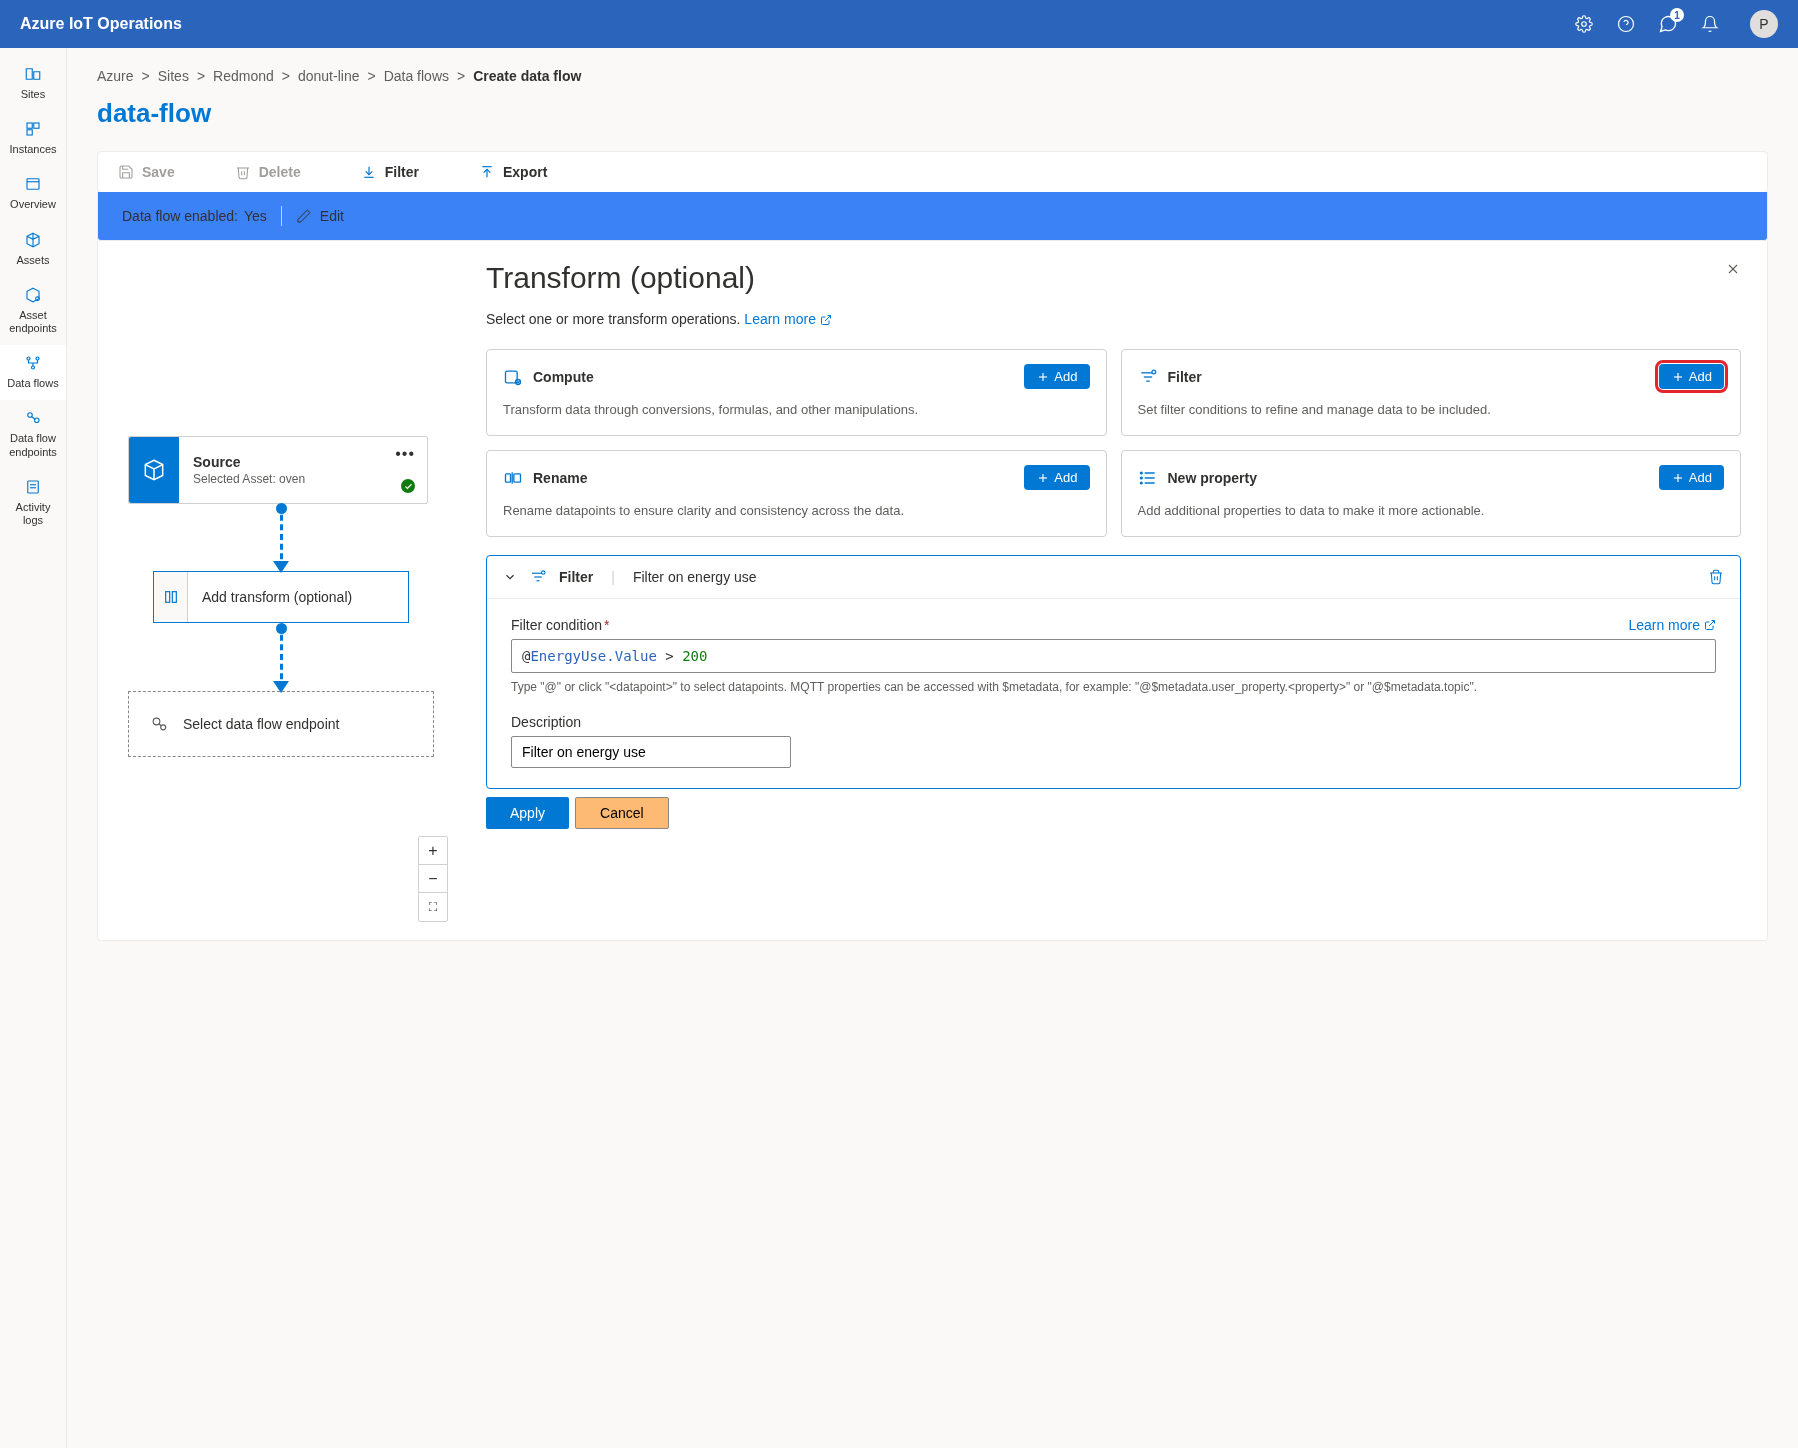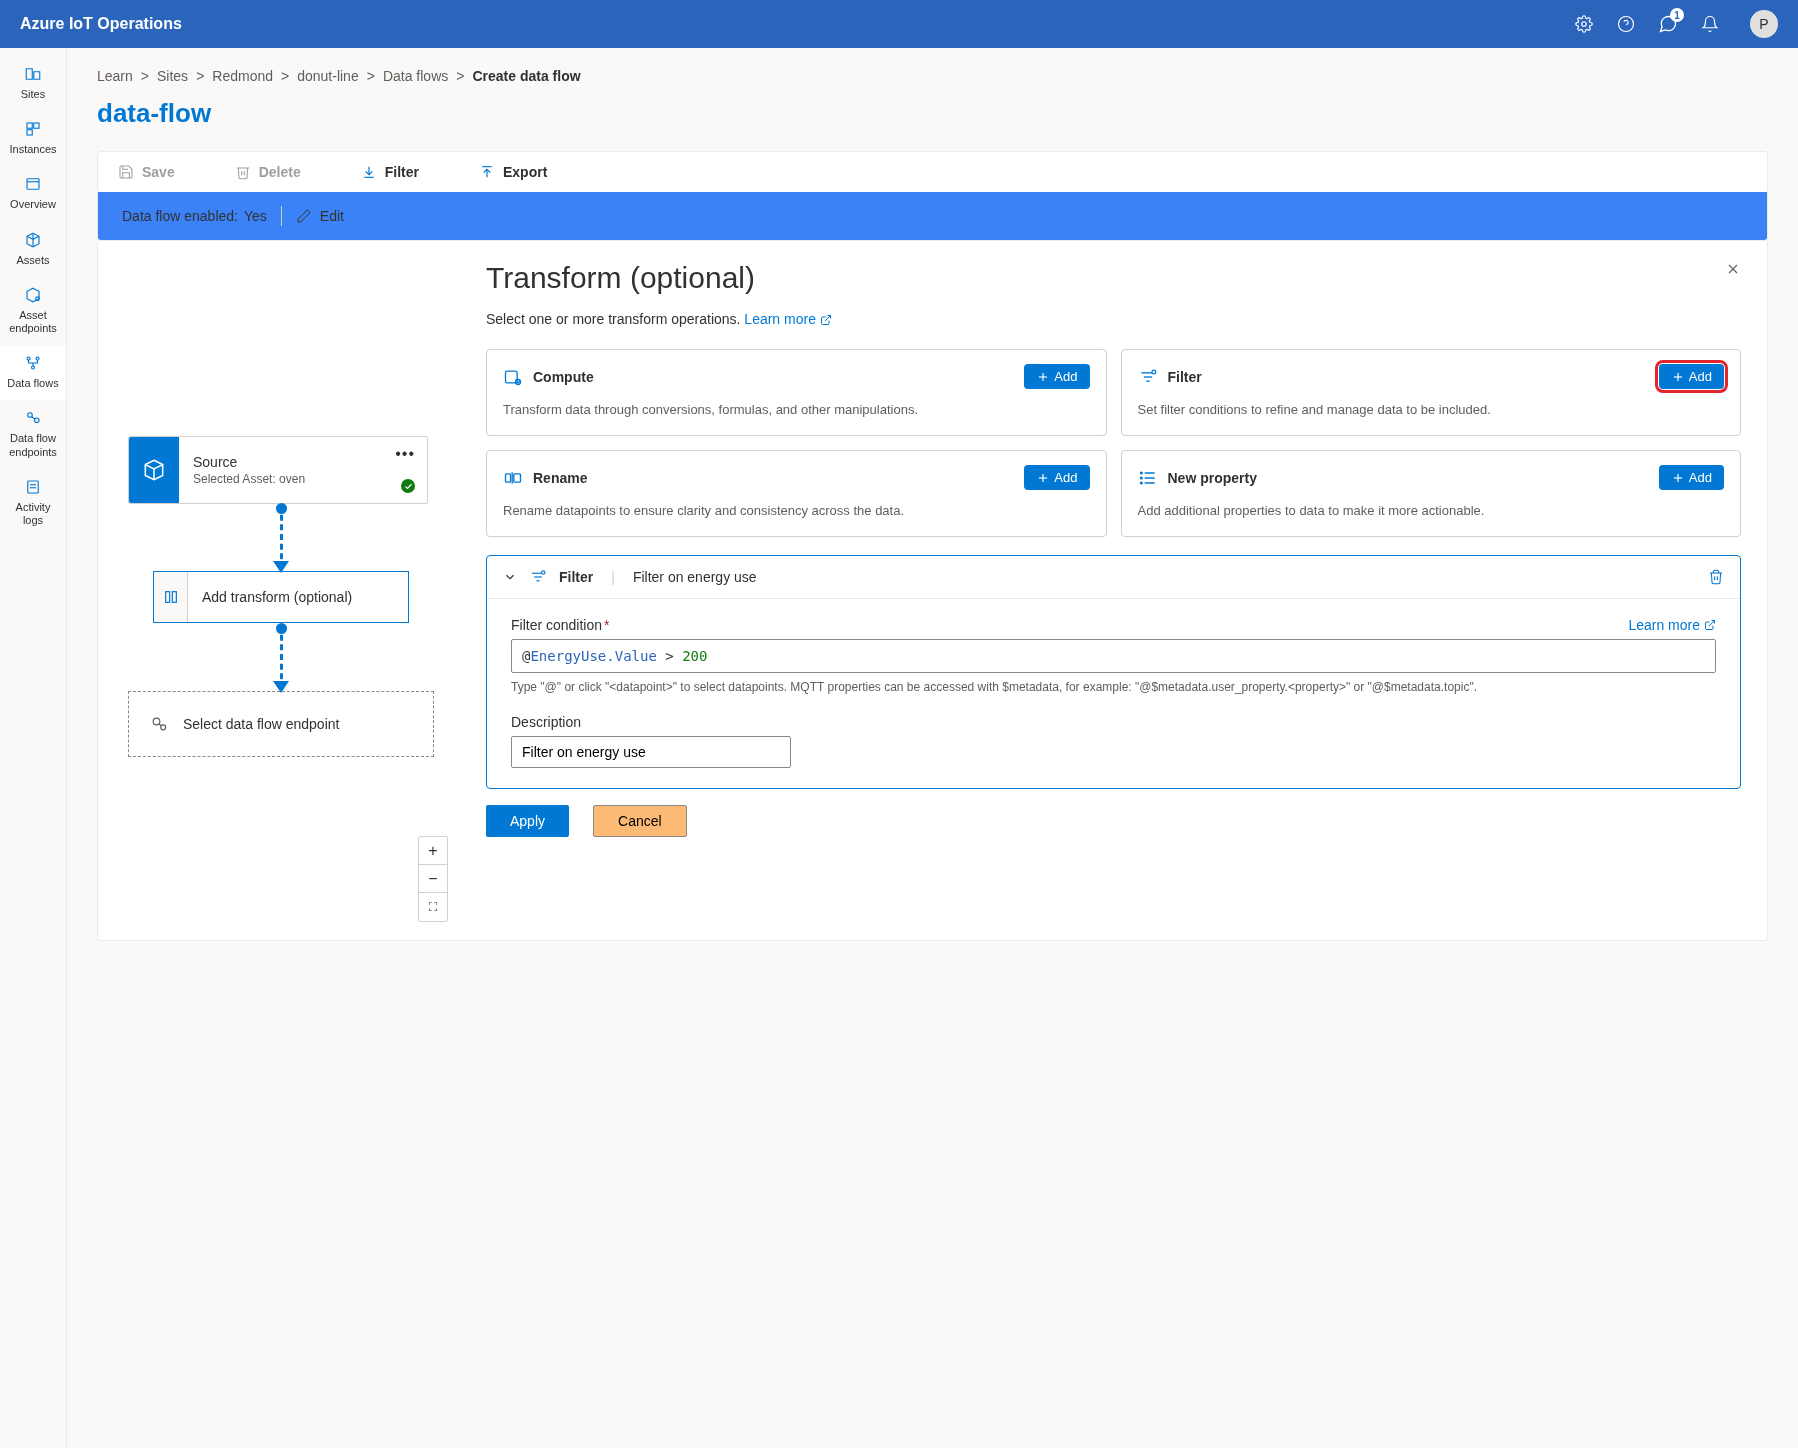"Learn" a { text: Learn -> Azure }
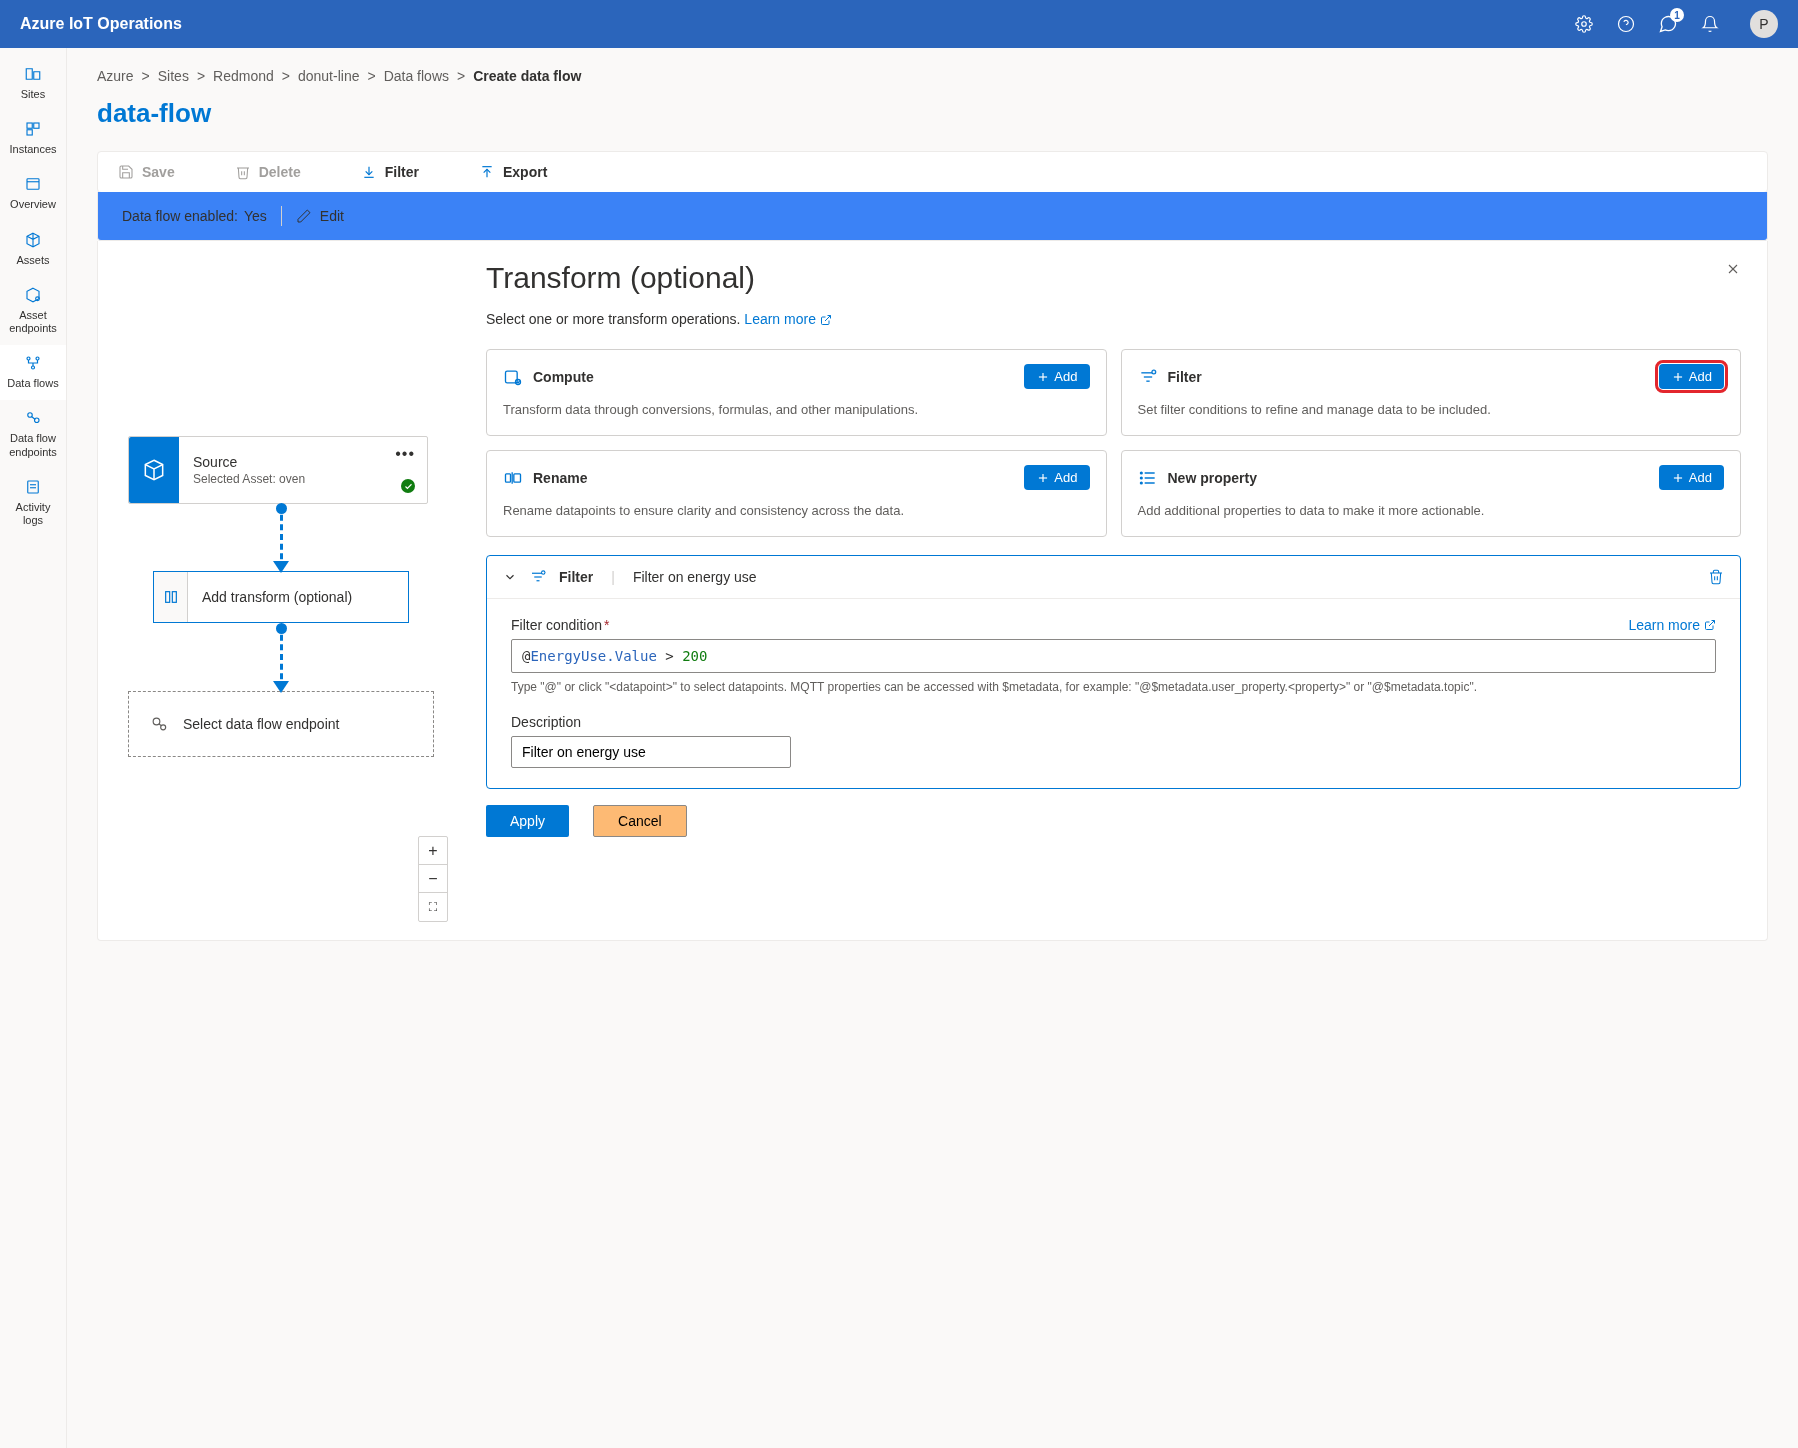"Source" .node-source .title { font-weight: 400 -> 700 }
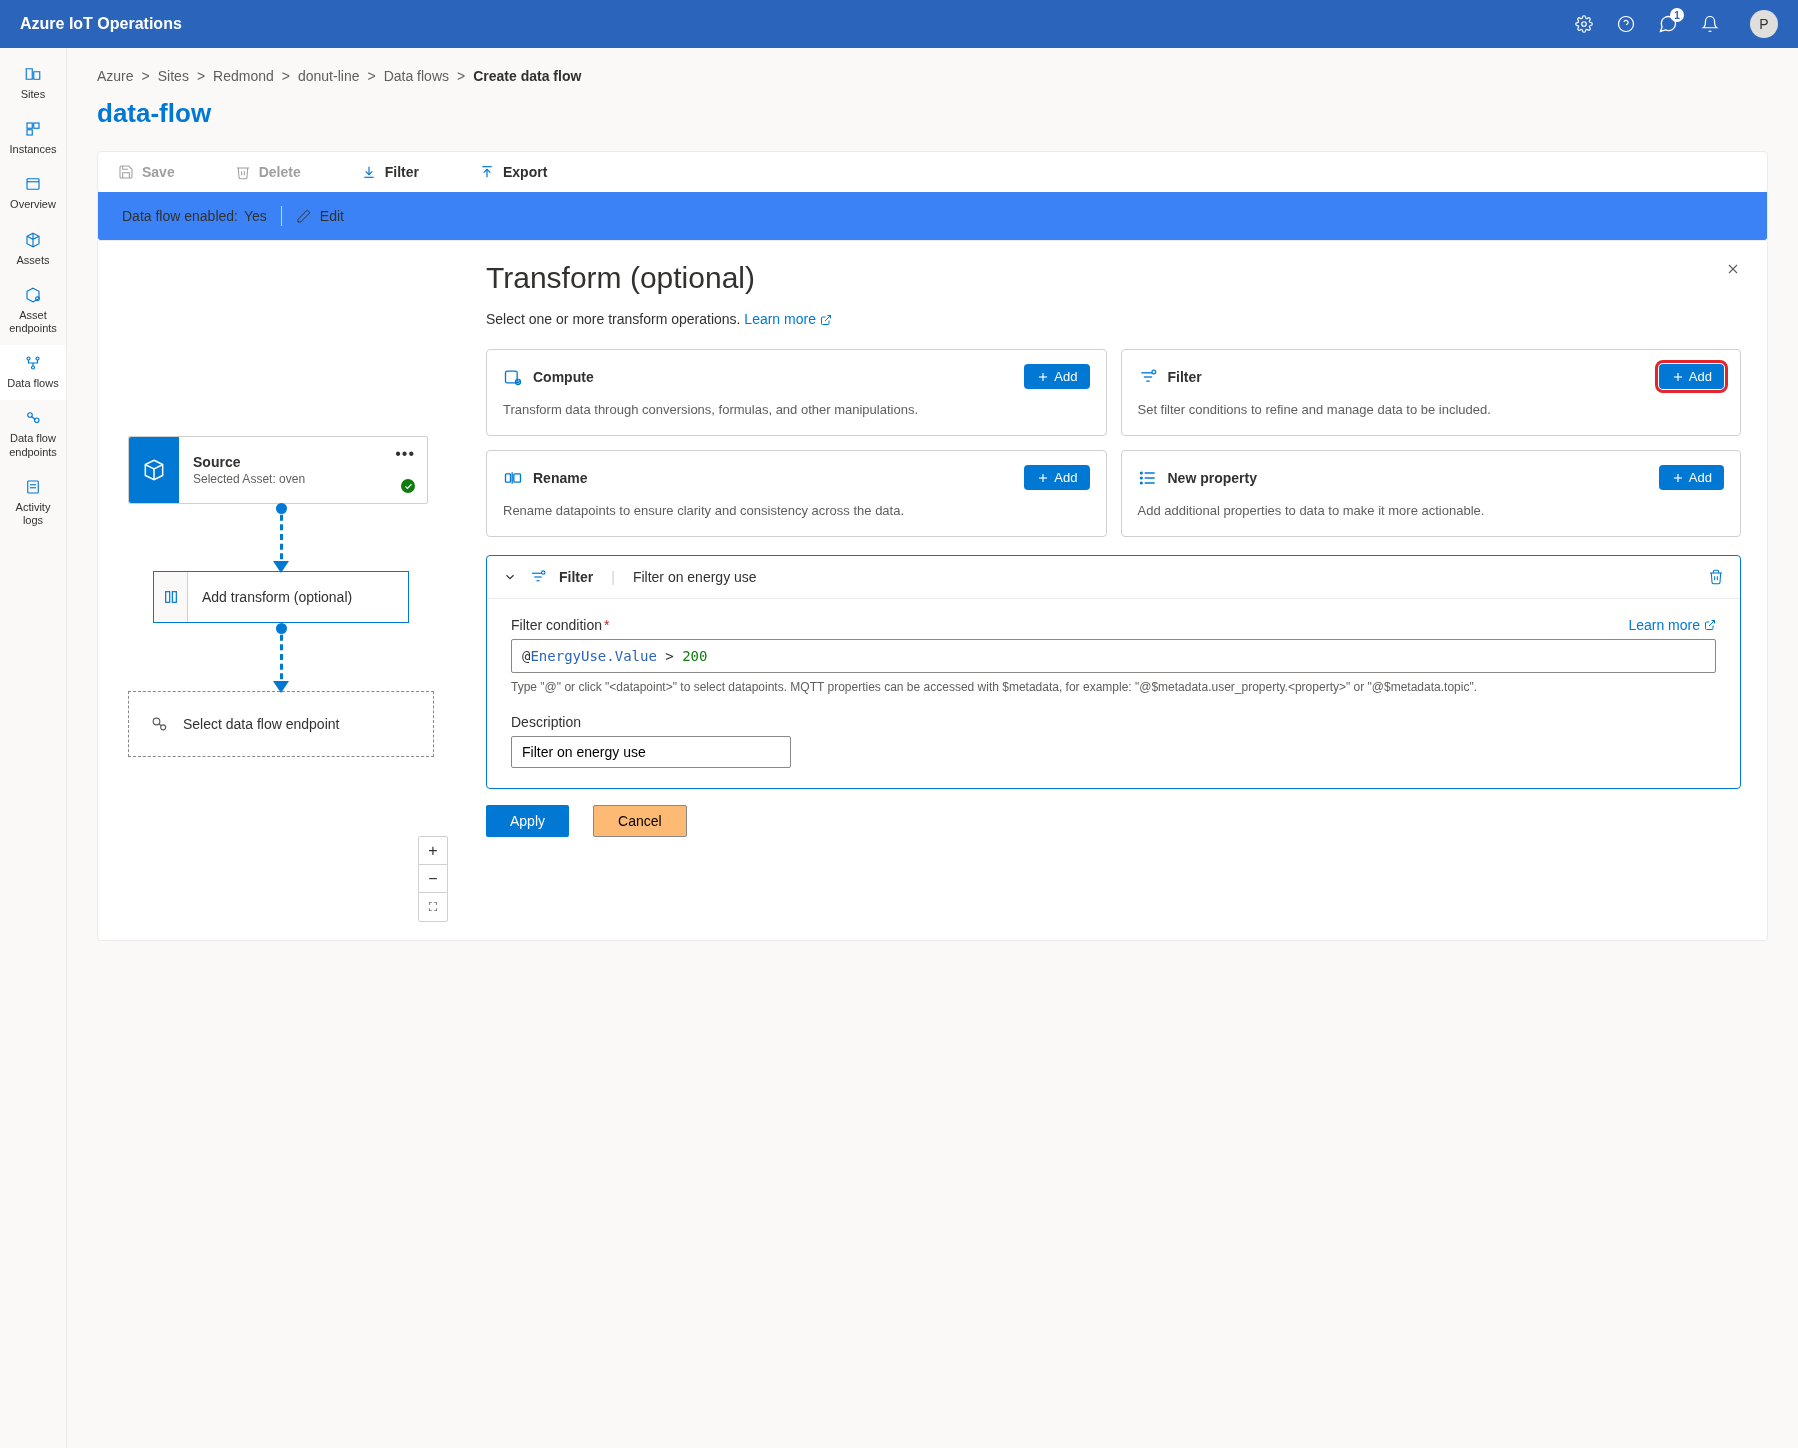"Apply" .panel-actions { gap: 24px -> 6px; margin-top: 16px -> 8px }
